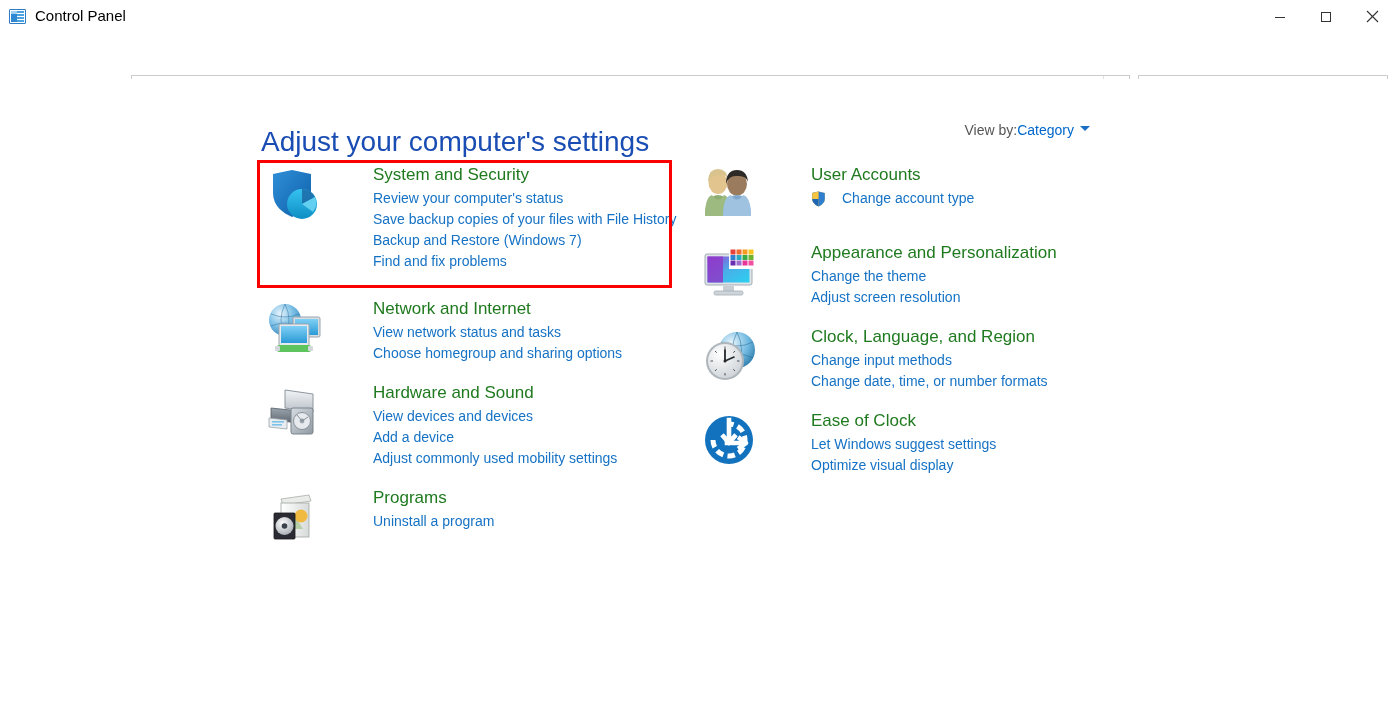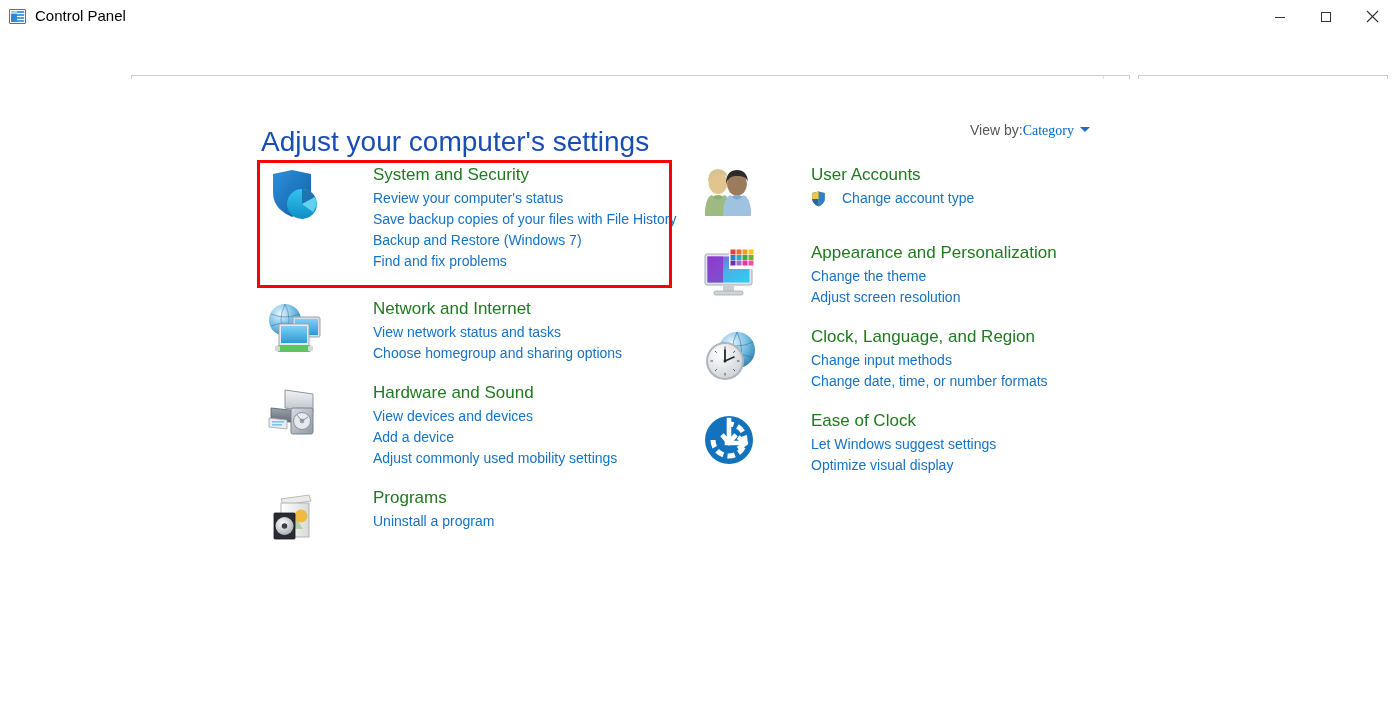"Category" #viewby-value { font-family: Liberation Serif, serif -> none }
